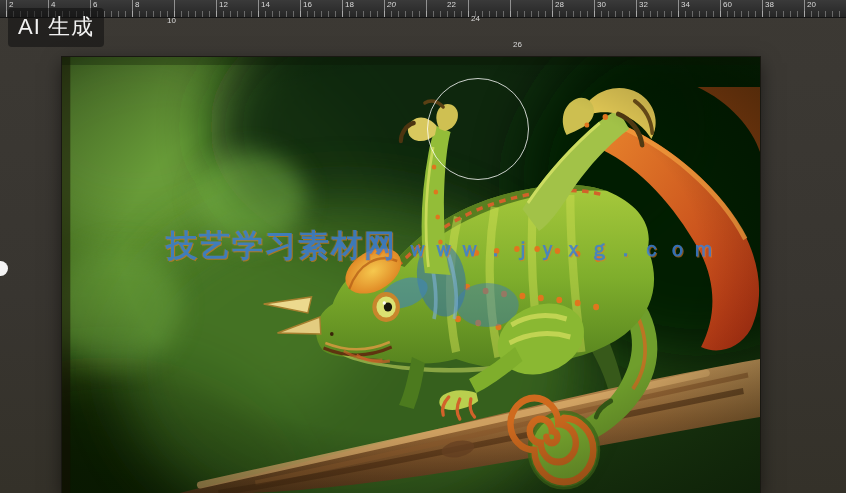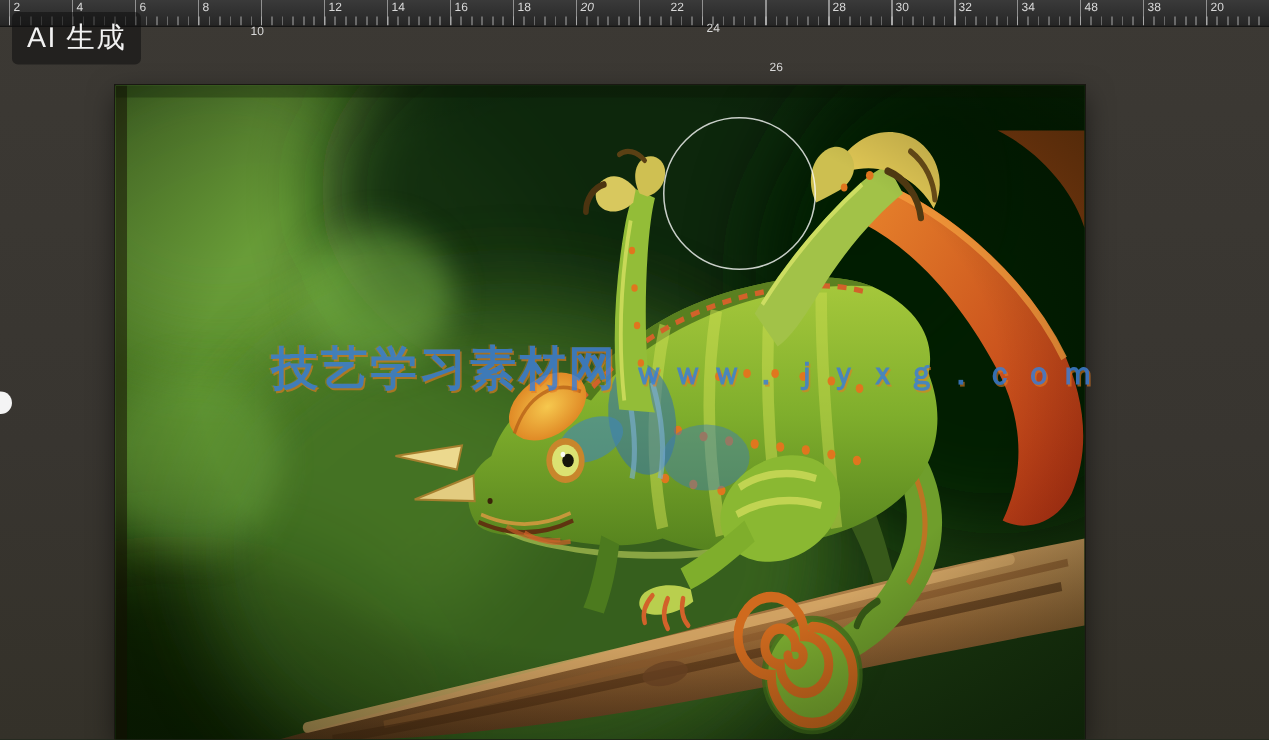"48" span.rlabel { text: 48 -> 60 }
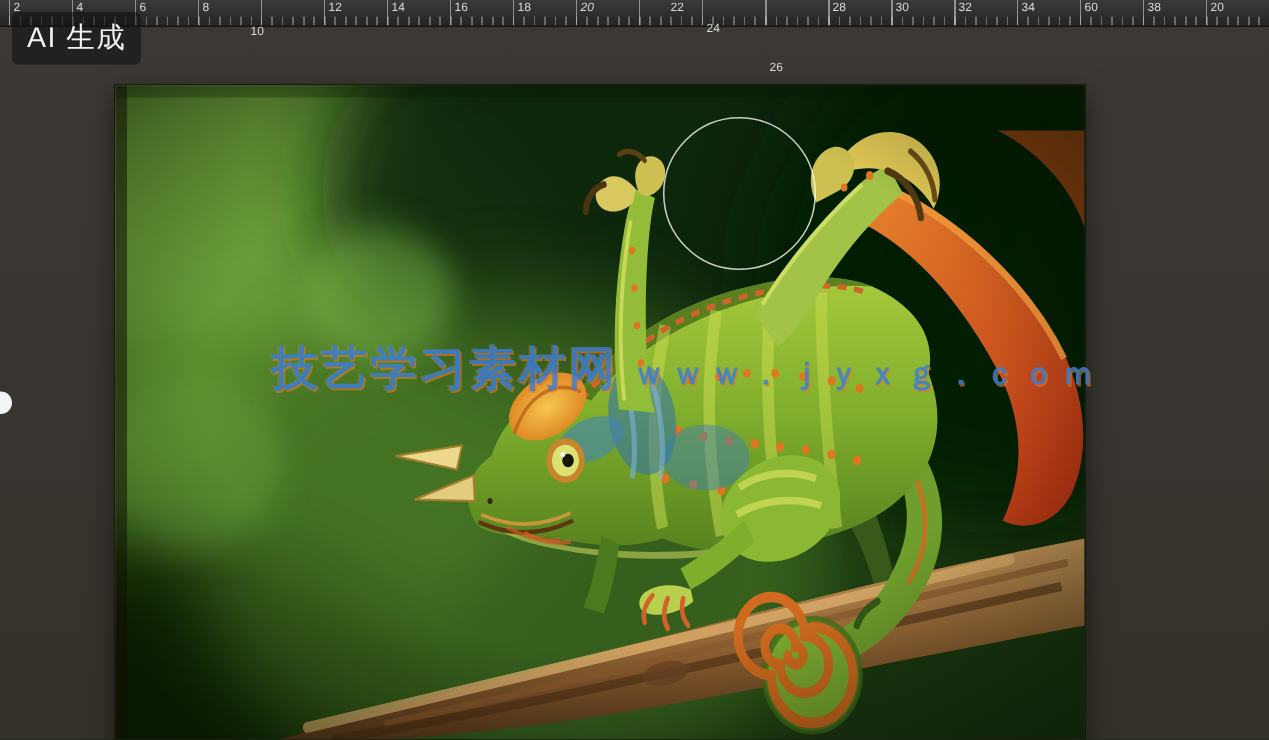"AI 生成" .ai-badge { font-size: 19px -> 22px }
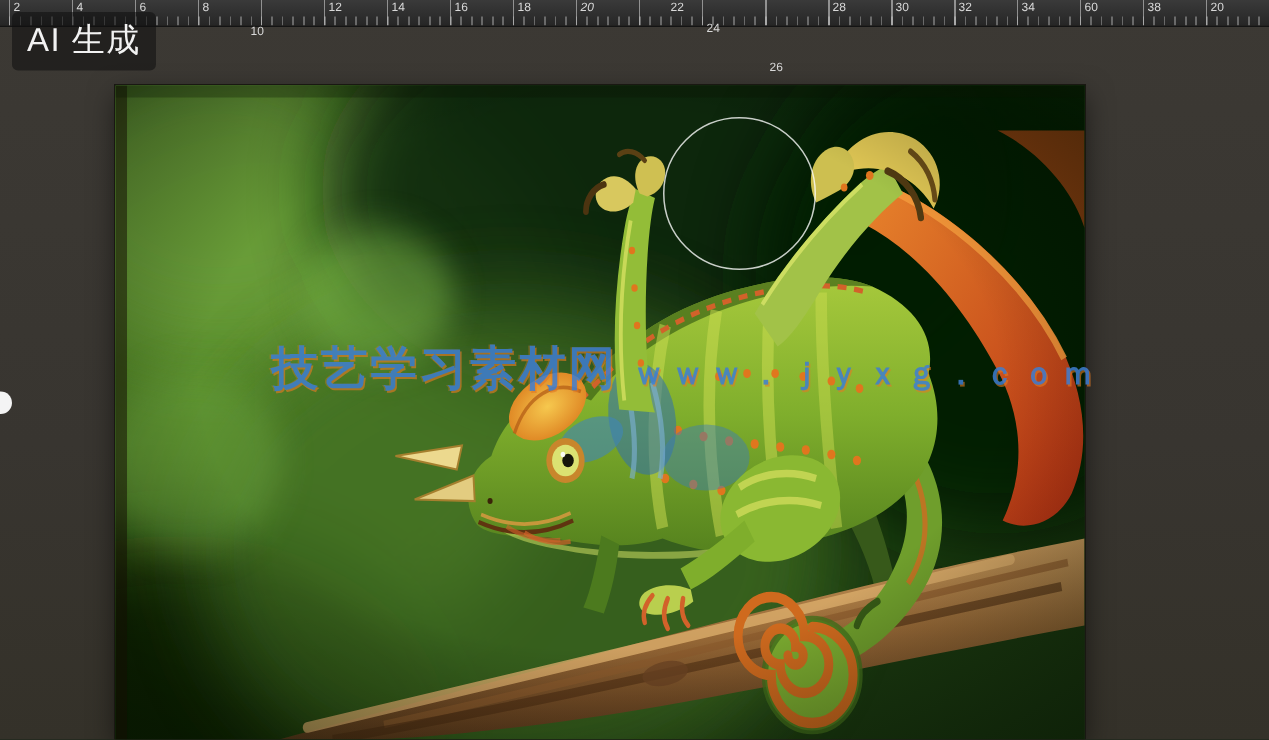"技艺学习素材网 ｗｗｗ．ｊｙｘｇ．ｃｏｍ" .canvas { left: 77px -> 62px; width: 646px -> 698px }
